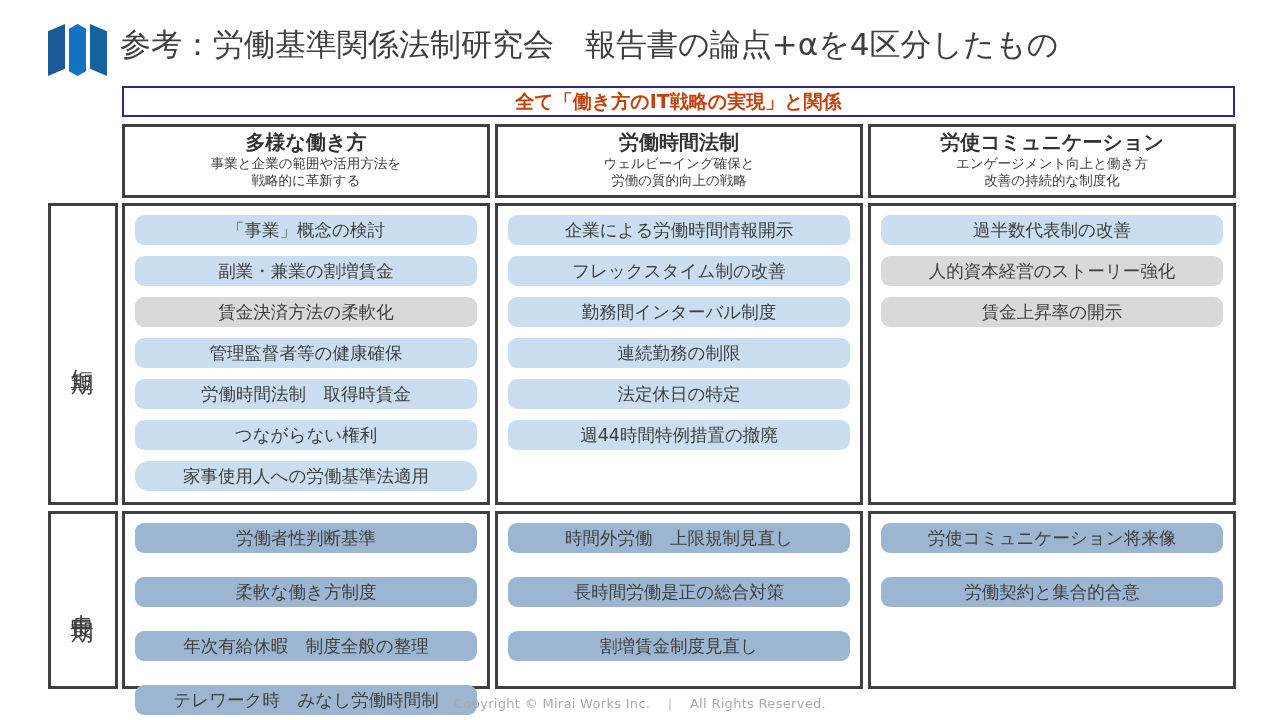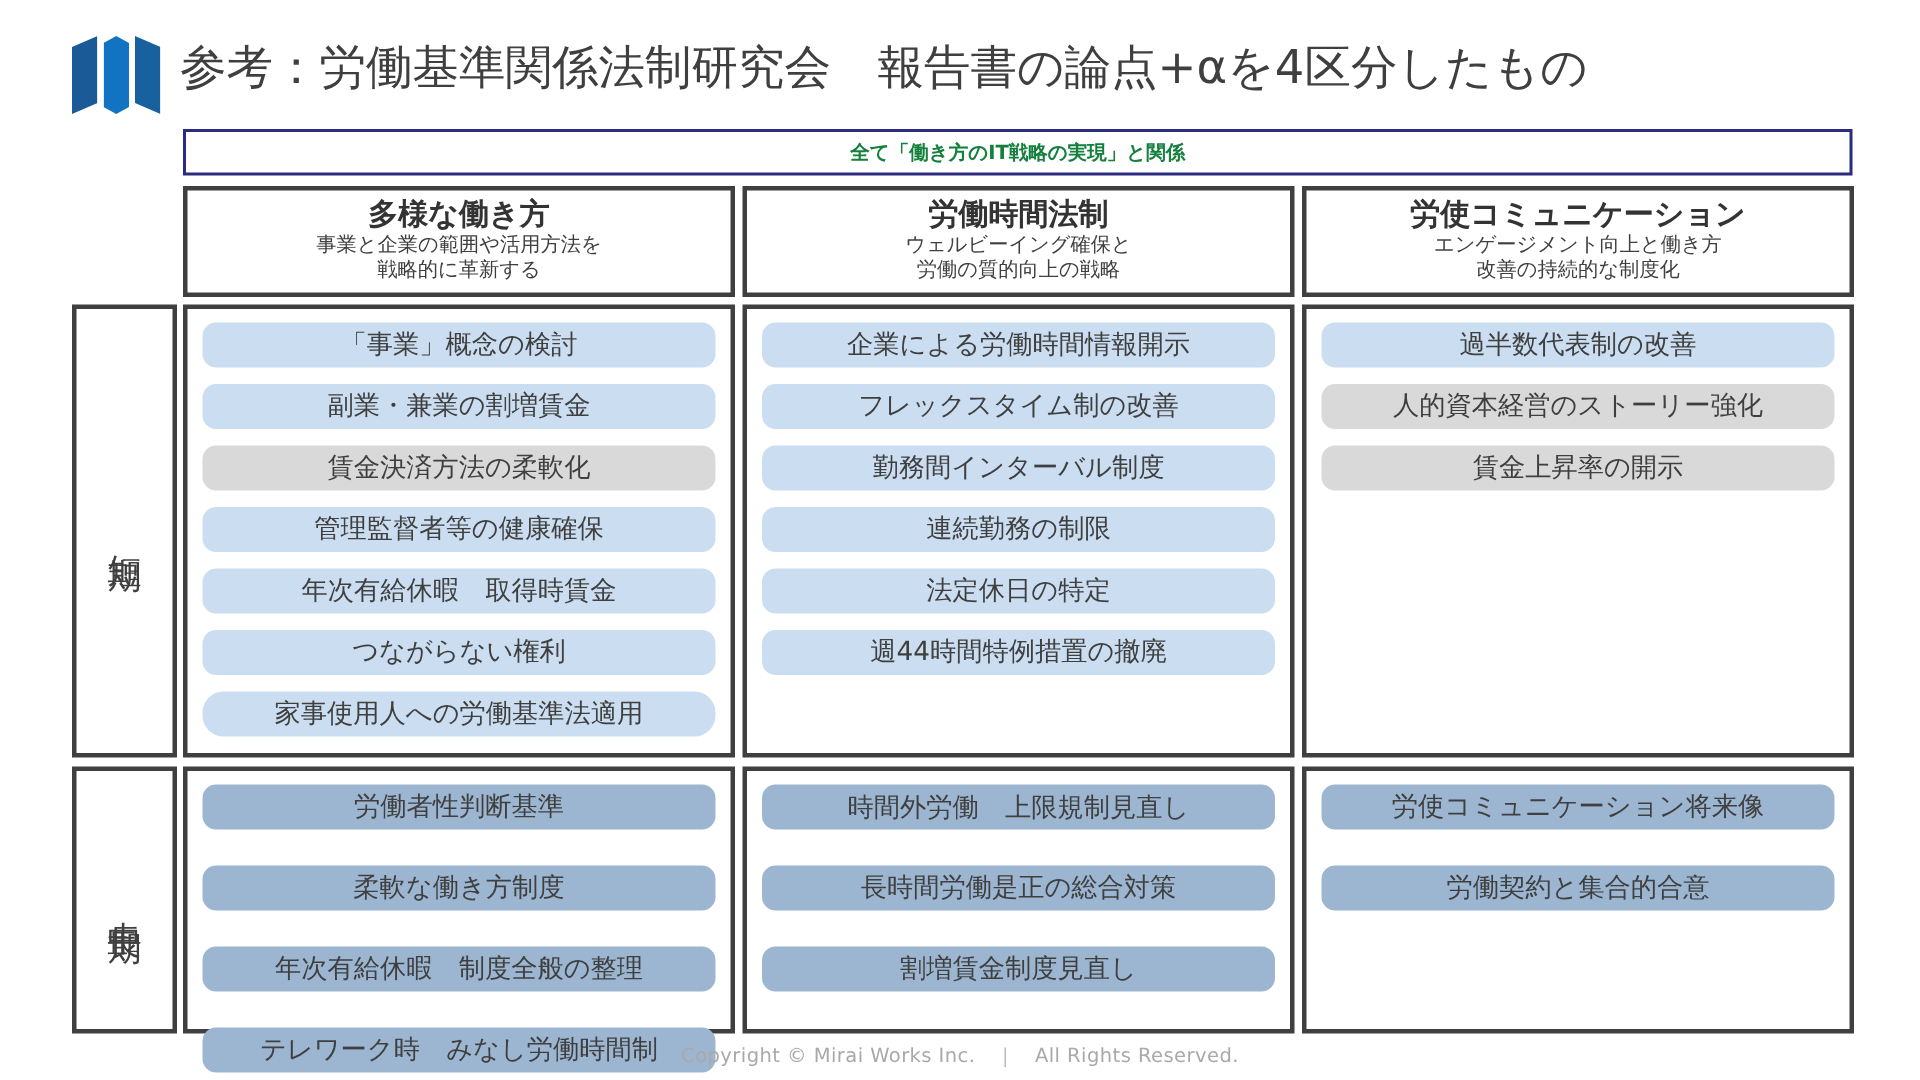"全て「働き方のIT戦略の実現」と関係" .banner span { color: #15803d -> #c2410c; font-size: 13px -> 19px }
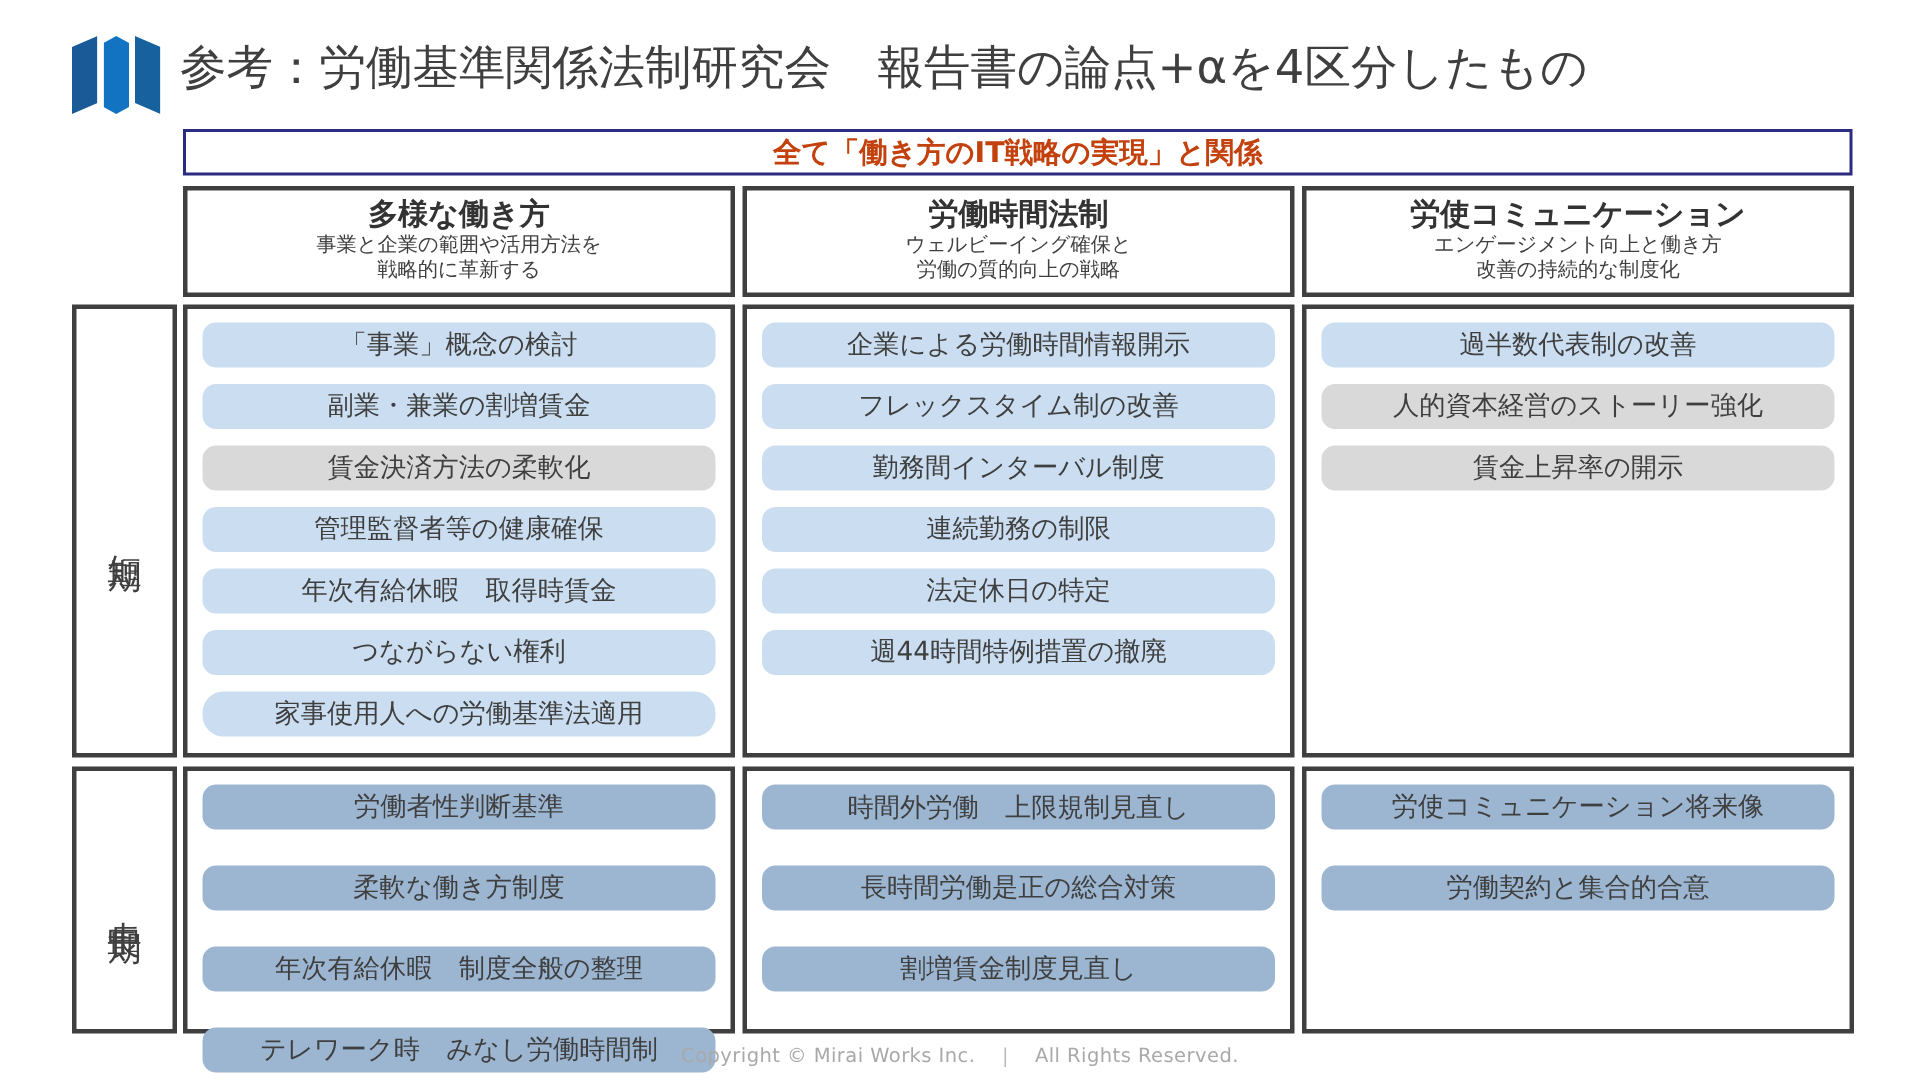"年次有給休暇 取得時賃金" div.chip { text: 年次有給休暇 -> 労働時間法制 }
